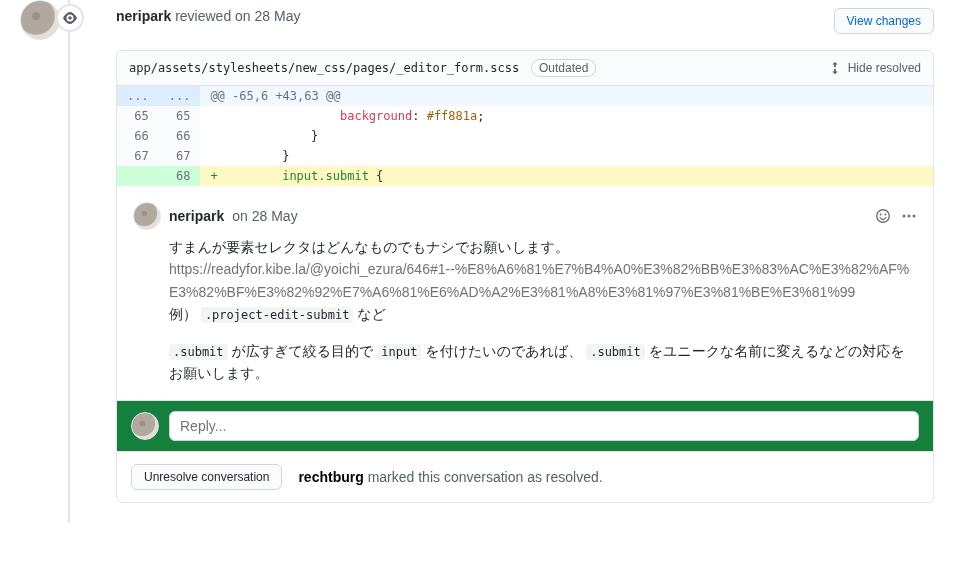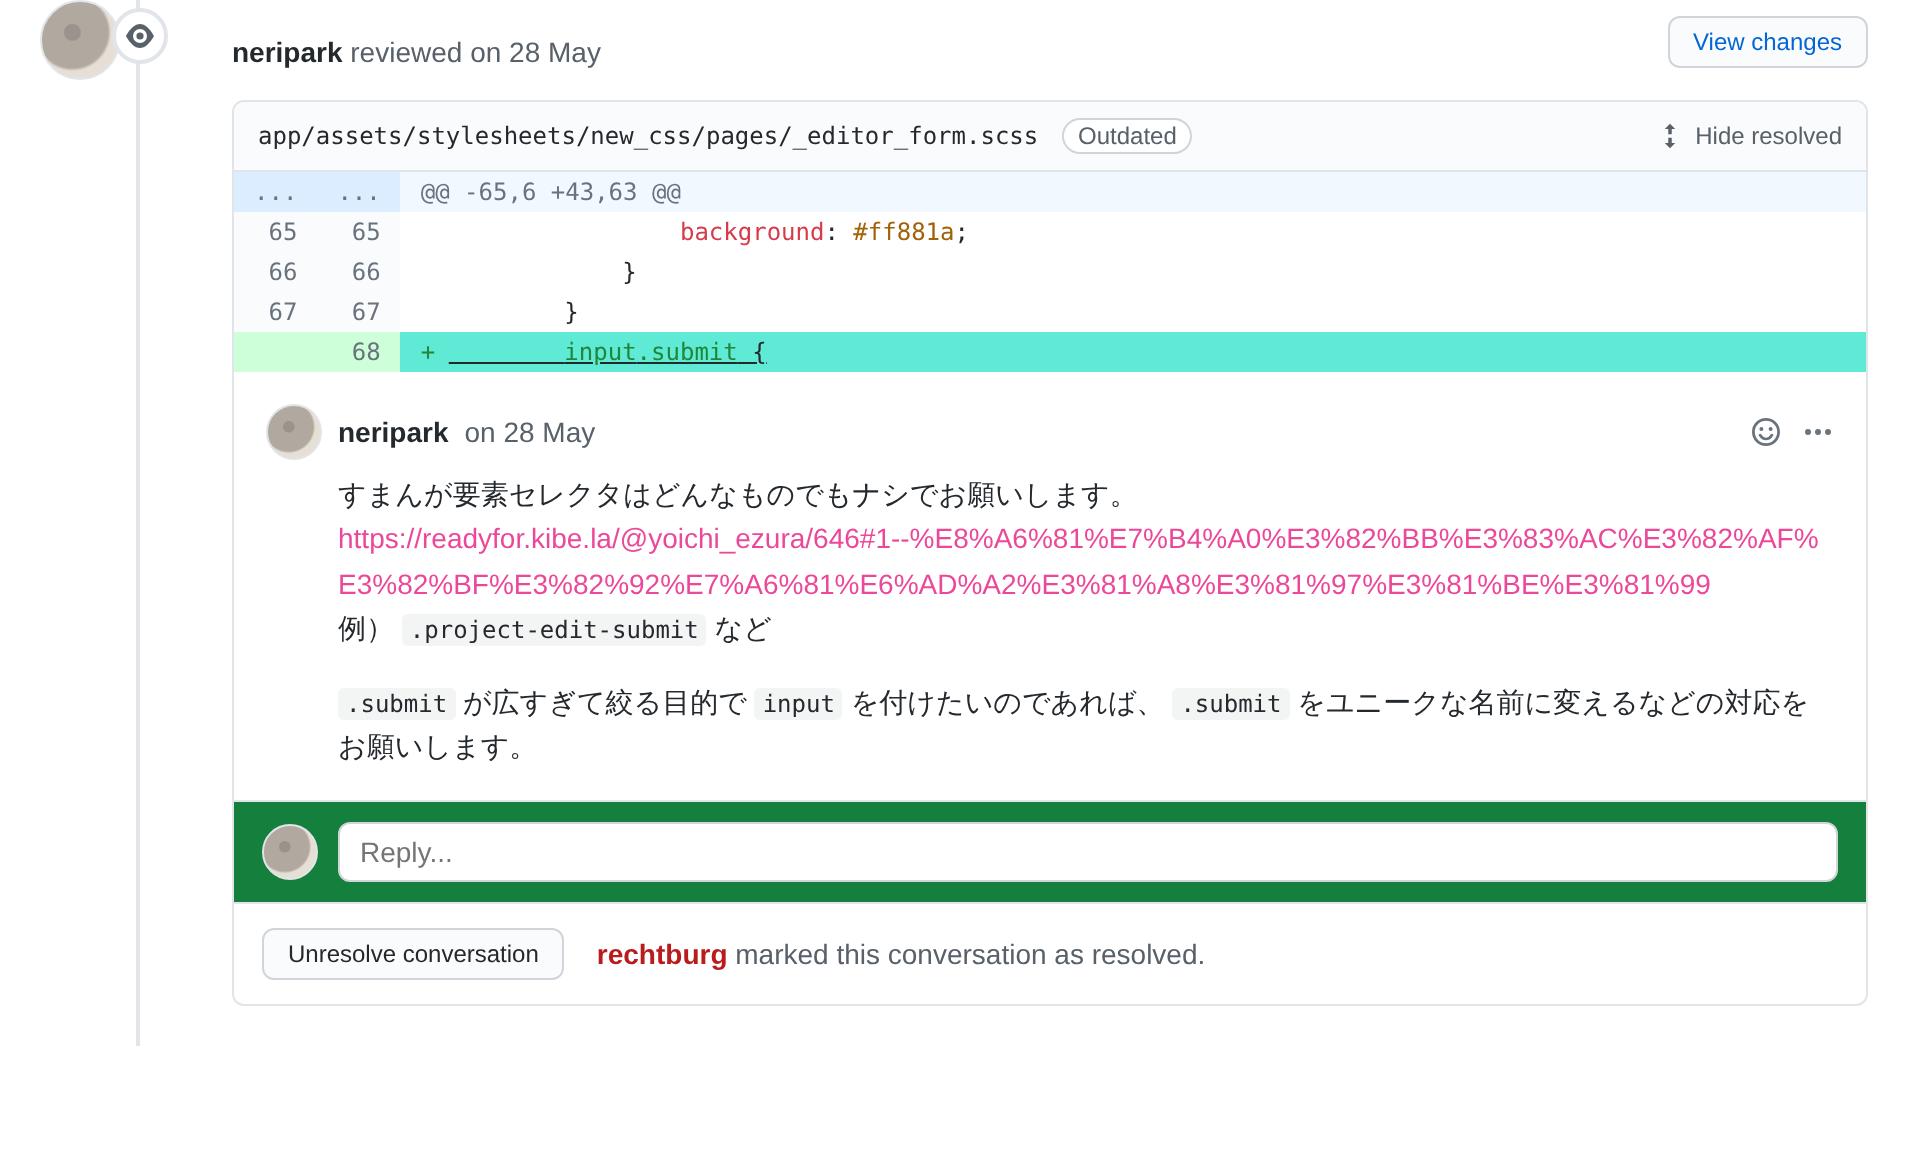"neripark reviewed on 28 May" .review-header { align-items: flex-end -> flex-start }
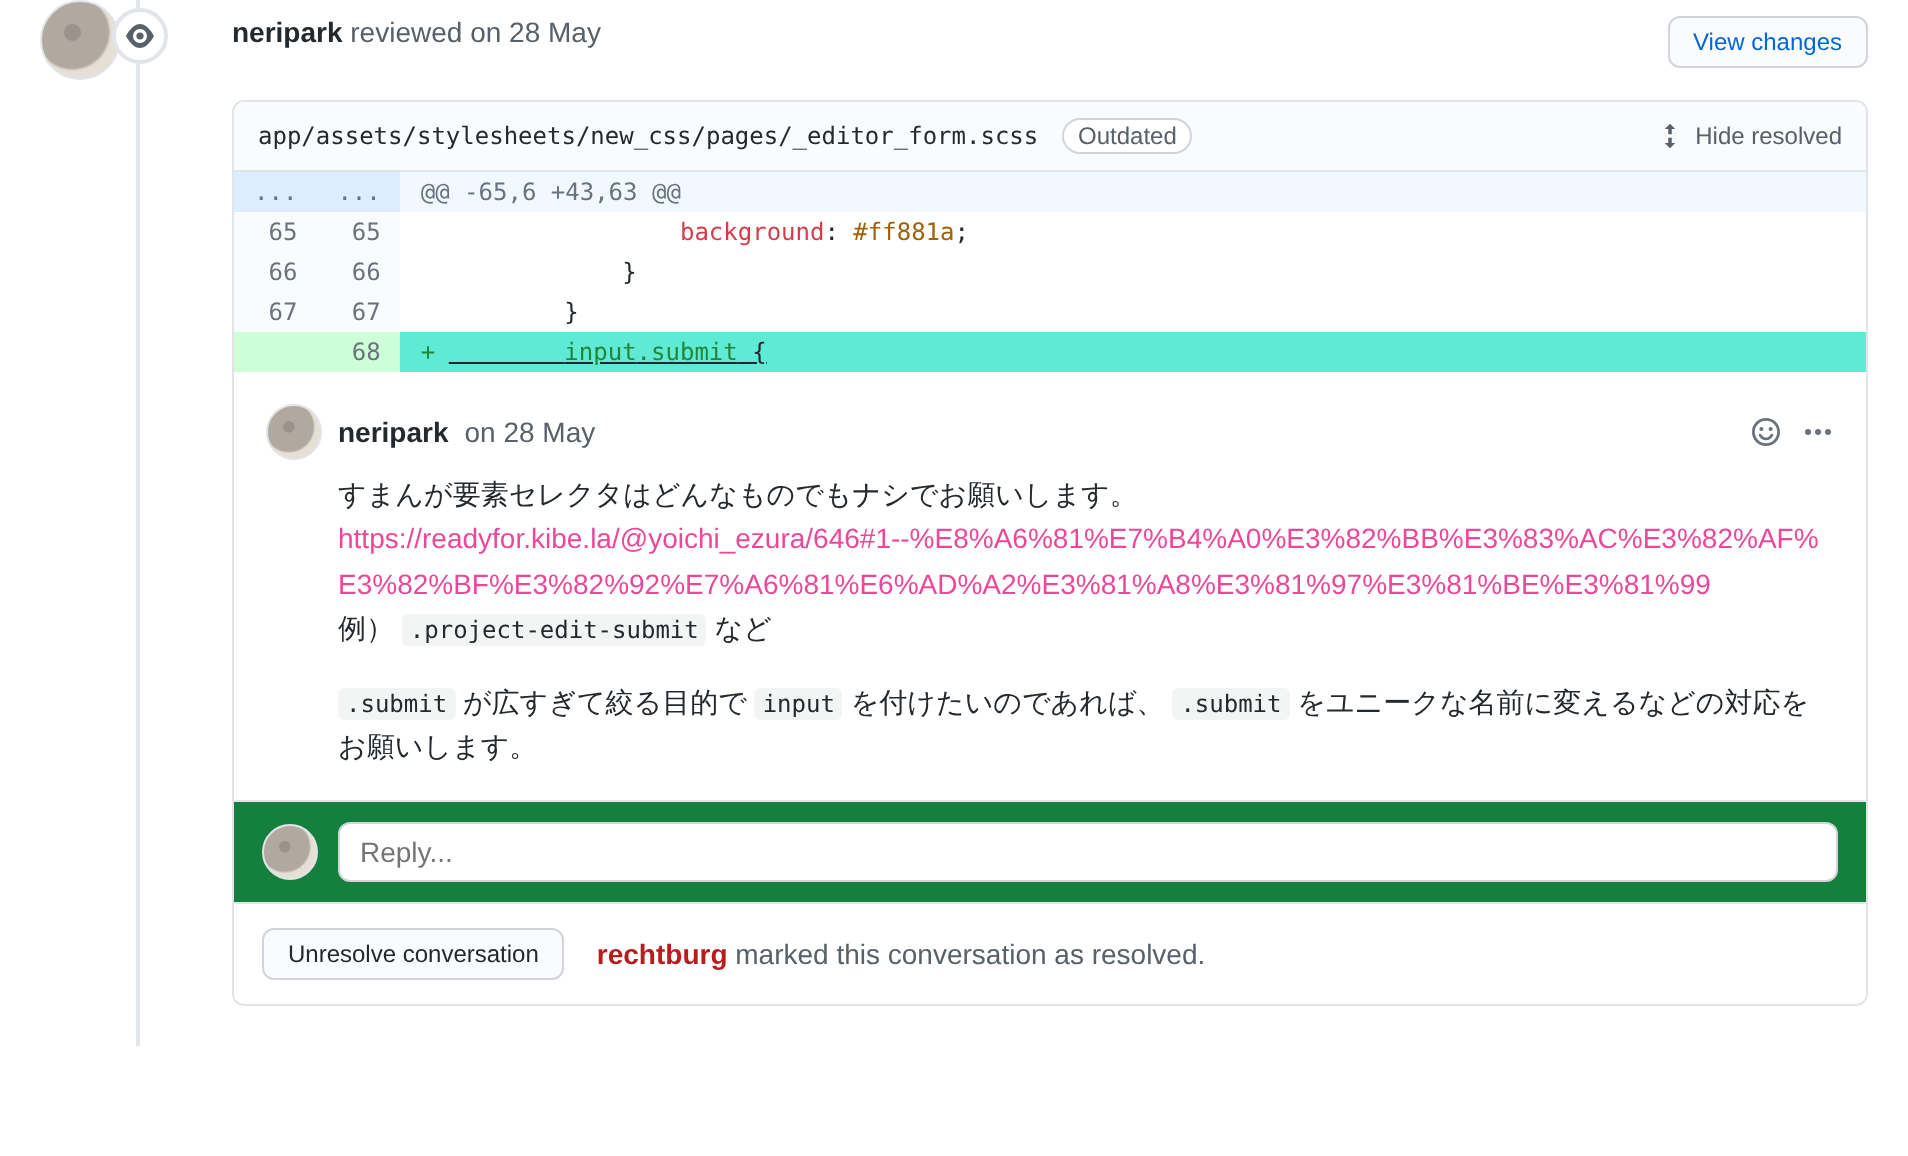"+ input.submit {" .add .code { background: #5eead4 -> #fef9c3; text-decoration: underline -> none }
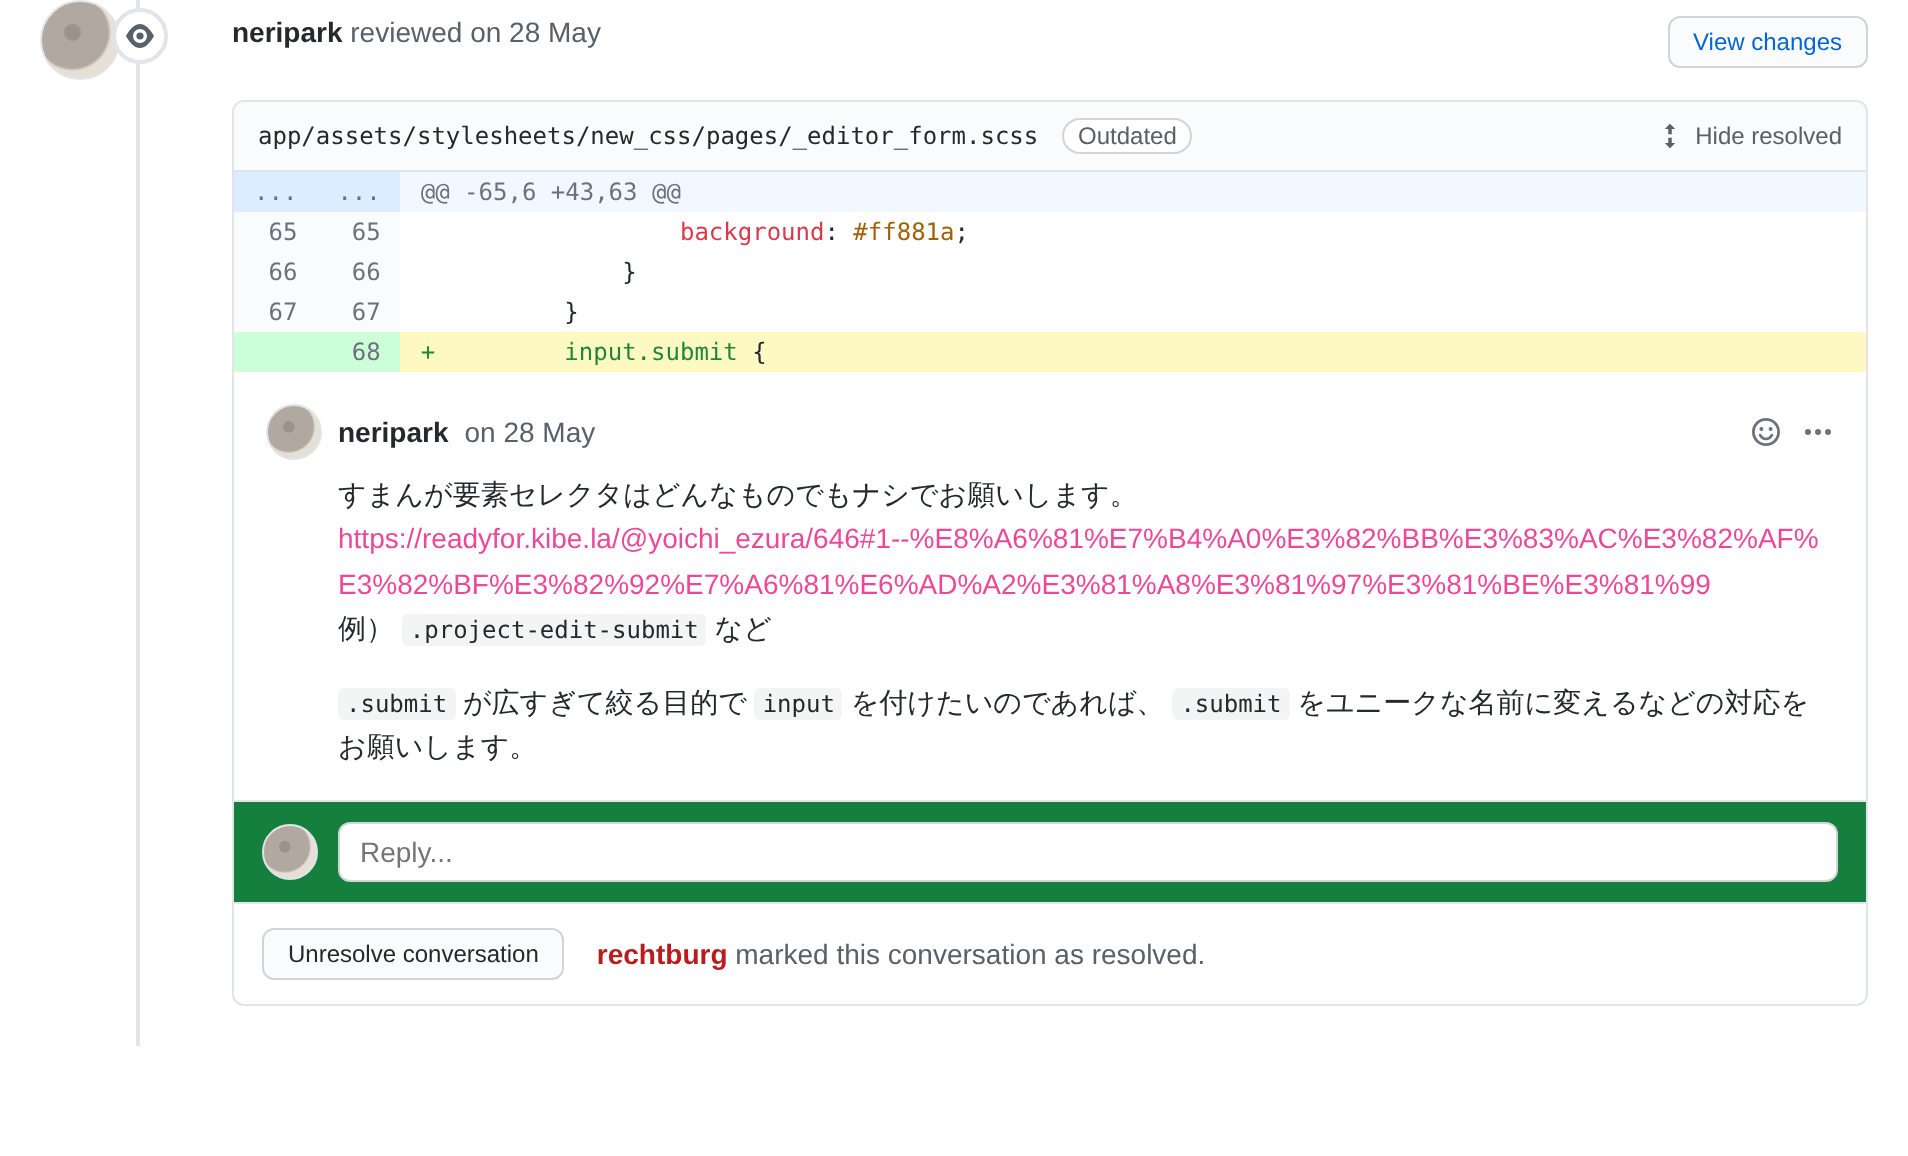"https://readyfor.kibe.la/@yoichi_ezura/6" .comment-body a { color: #ec4899 -> #737373 }
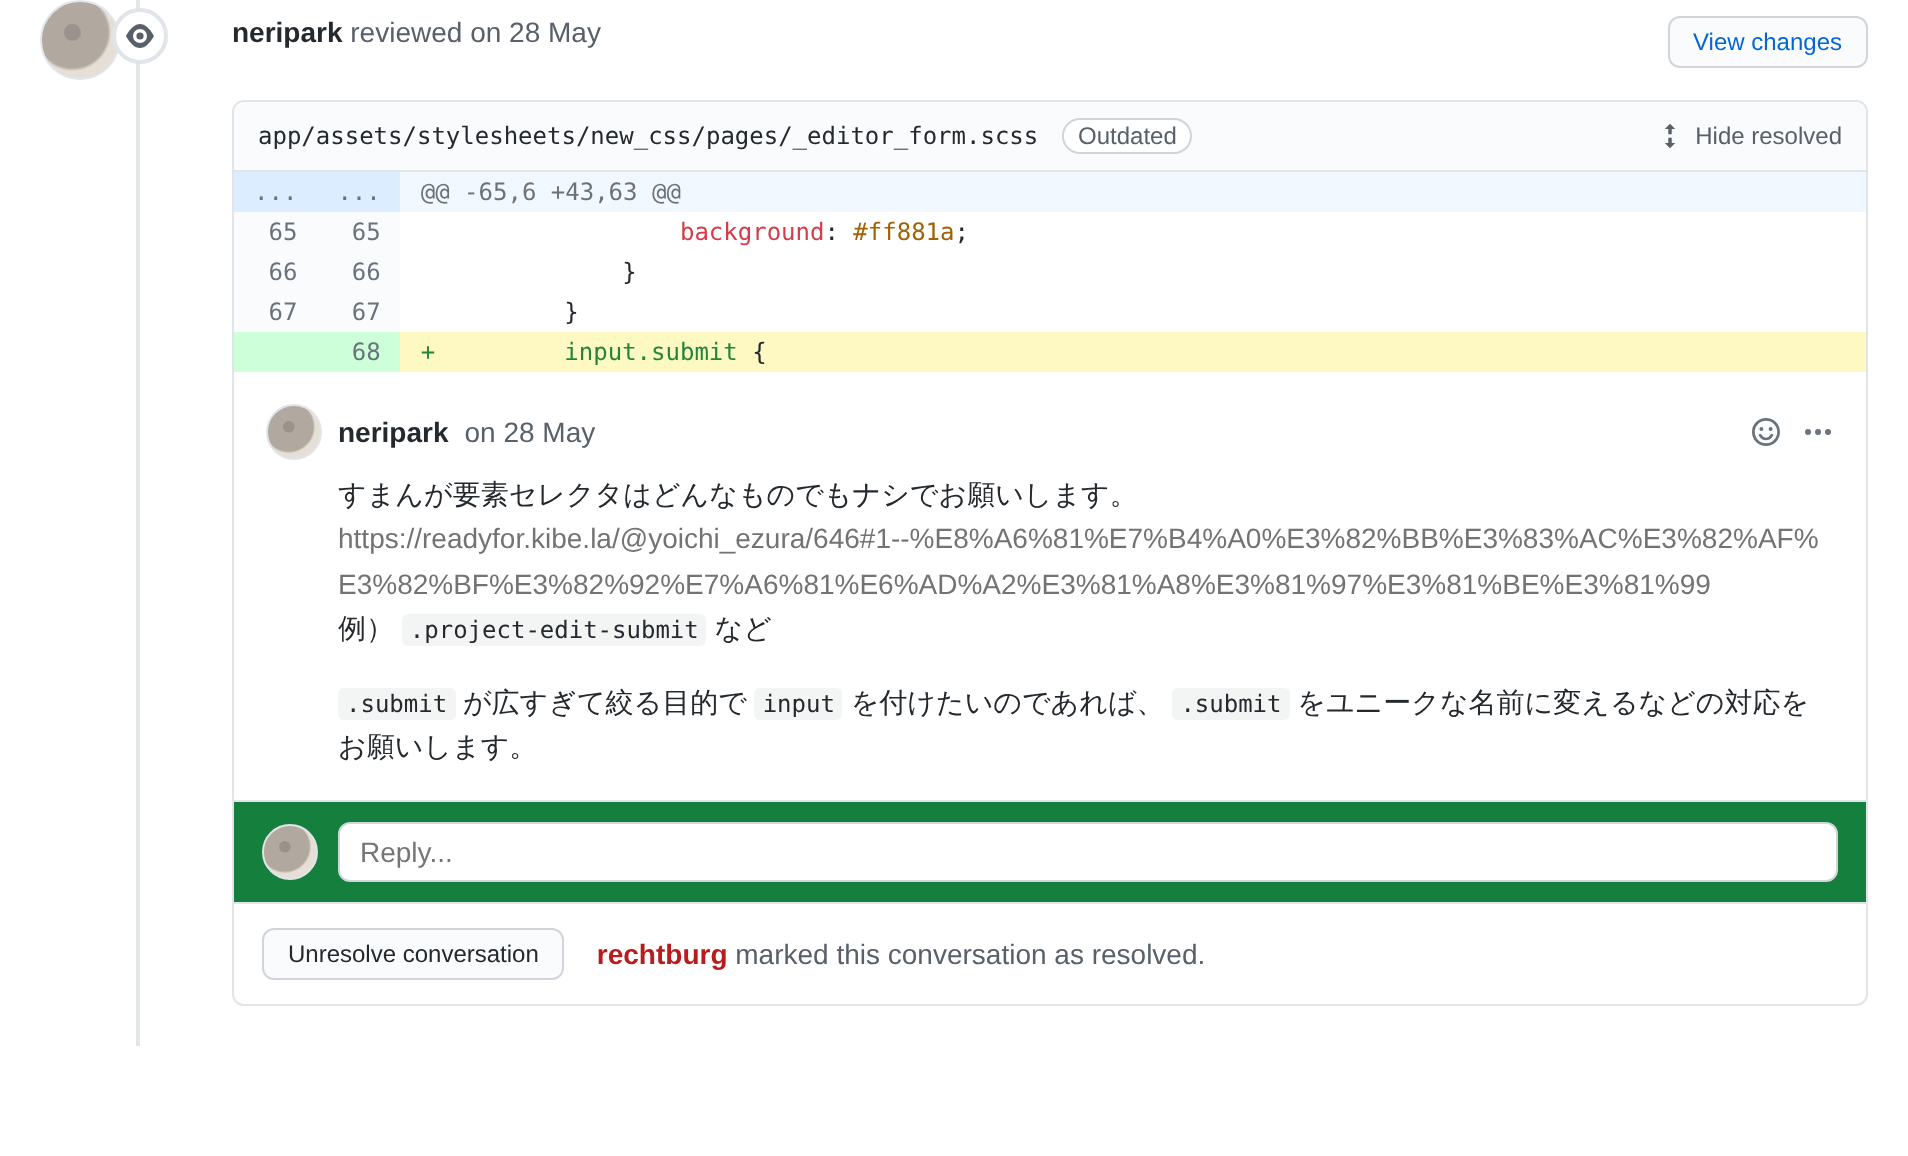"rechtburg" .resolved-text .who { color: #b91c1c -> #000000 }
